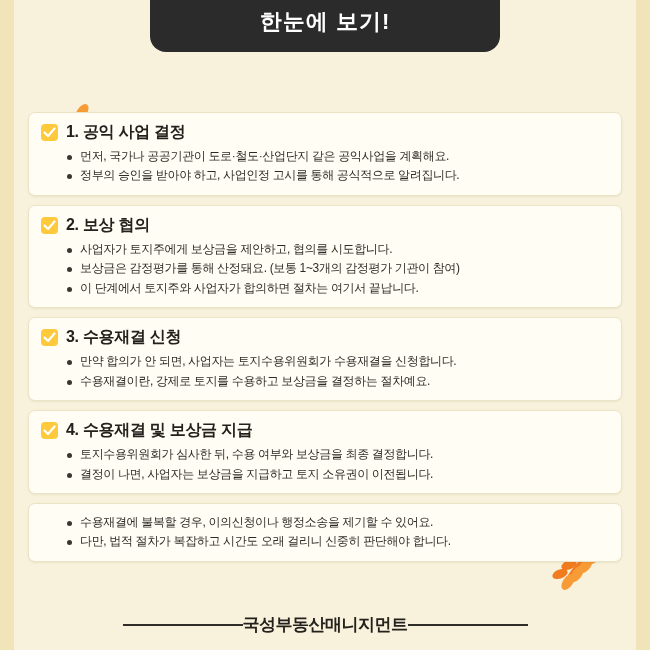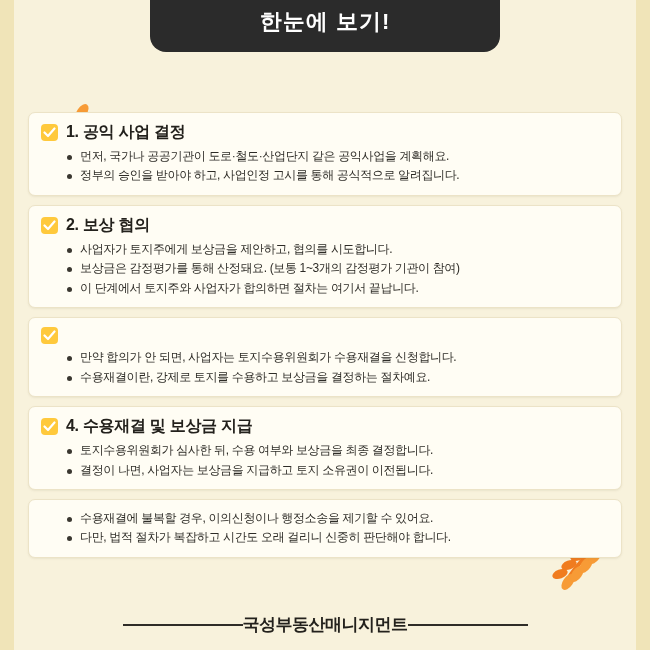"3. 수용재결 신청" span.step-title { html: none -> <span>3. 수용재결 신청</span> }
